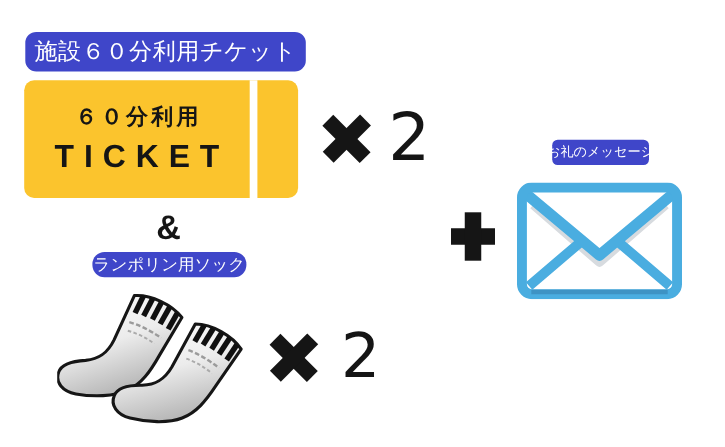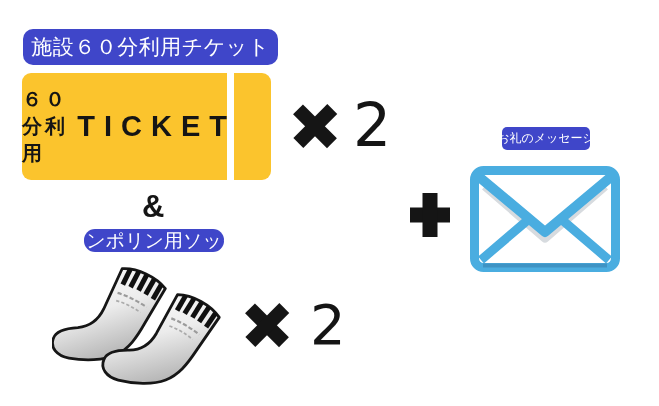"６０分利用" .ticket-main { flex-direction: row -> column }
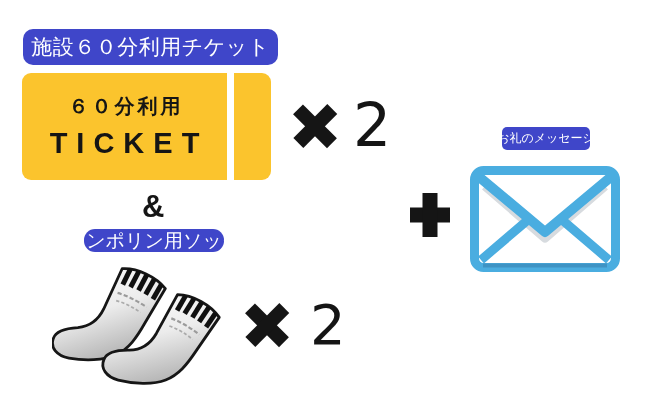"トランポリン用ソックス" #socks-tag { font-size: 19px -> 15px }
